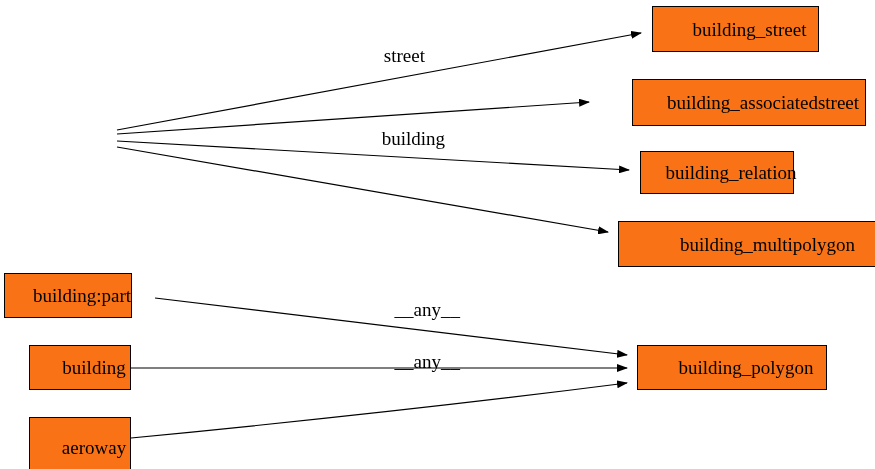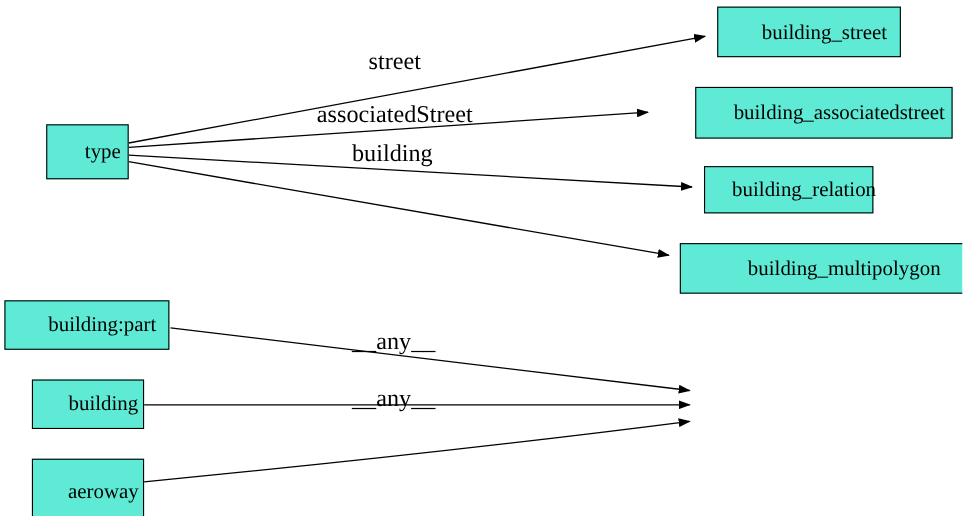"building_street" .node { background: #5eead4 -> #f97316 }
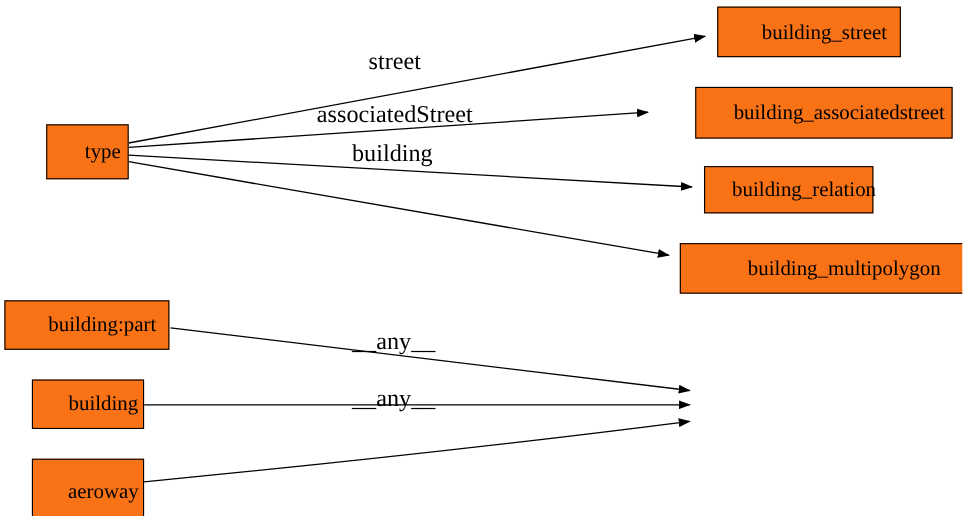"street" .edge-label { font-size: 22px -> 19px; text-align: left -> right }
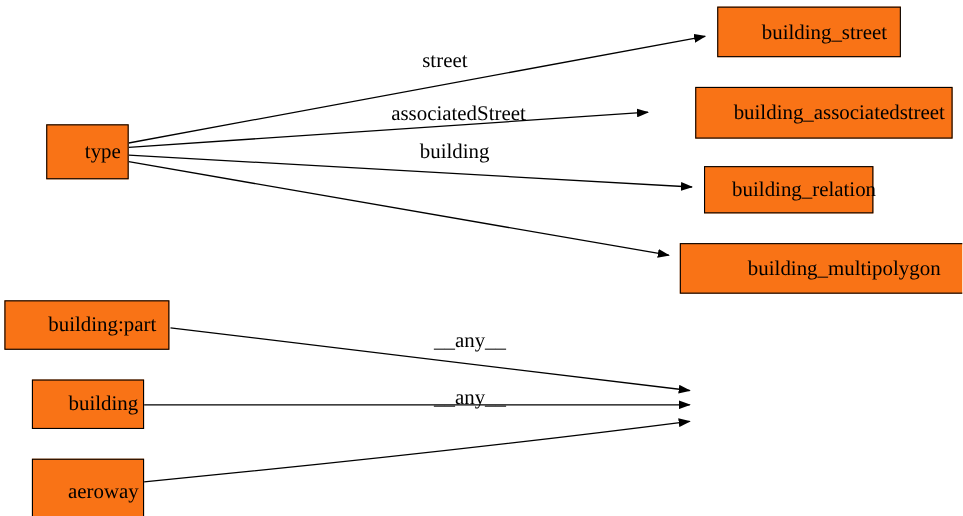"associatedStreet" div.edge-label { html: <div>associatedStreet</div> -> none }
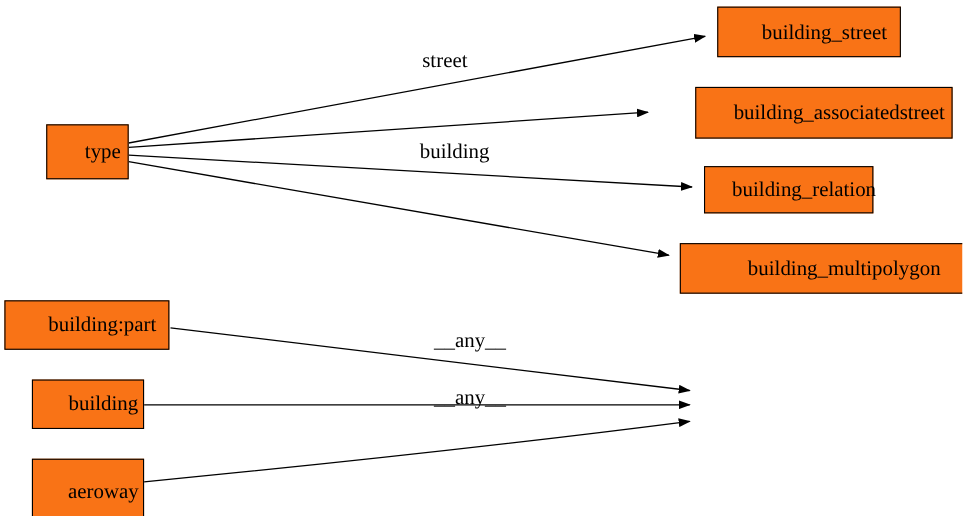"type" div.node { html: <div> <span>type</span> </div> -> none }
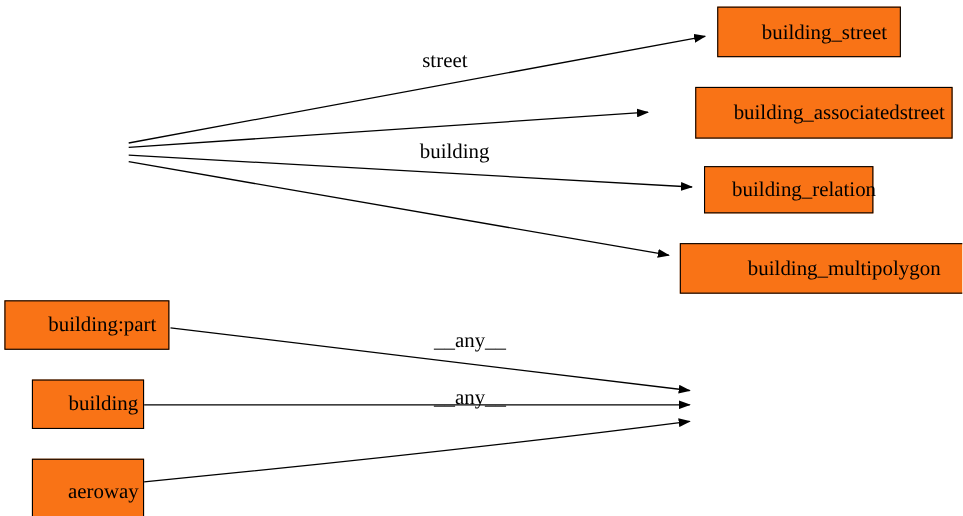"building:part" div.node { width: 150px -> 128px }
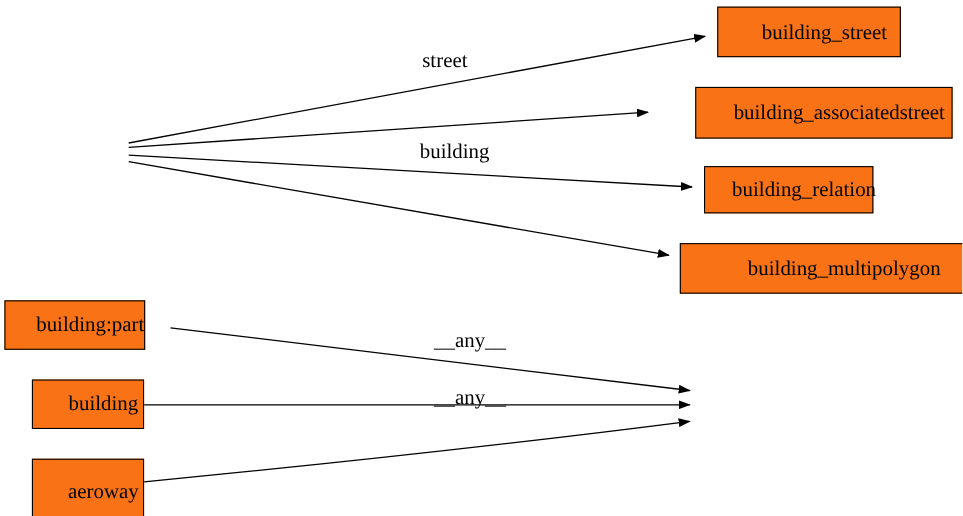"building_polygon" div.node { html: none -> <div> <span>building_polygon</span> </div> }
